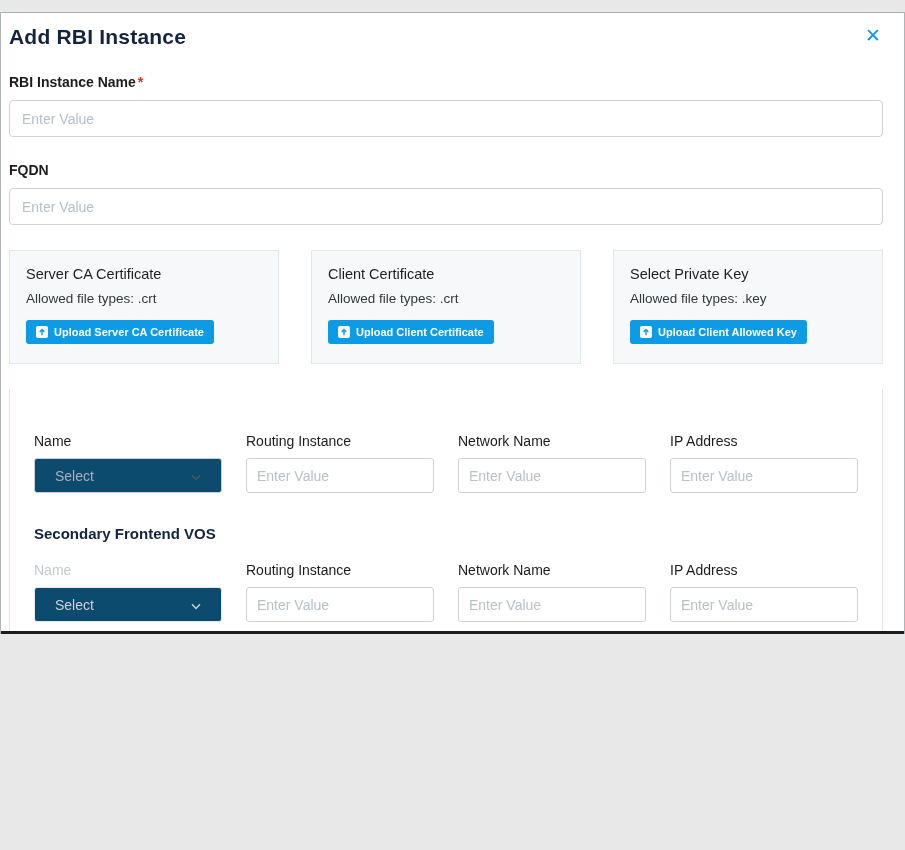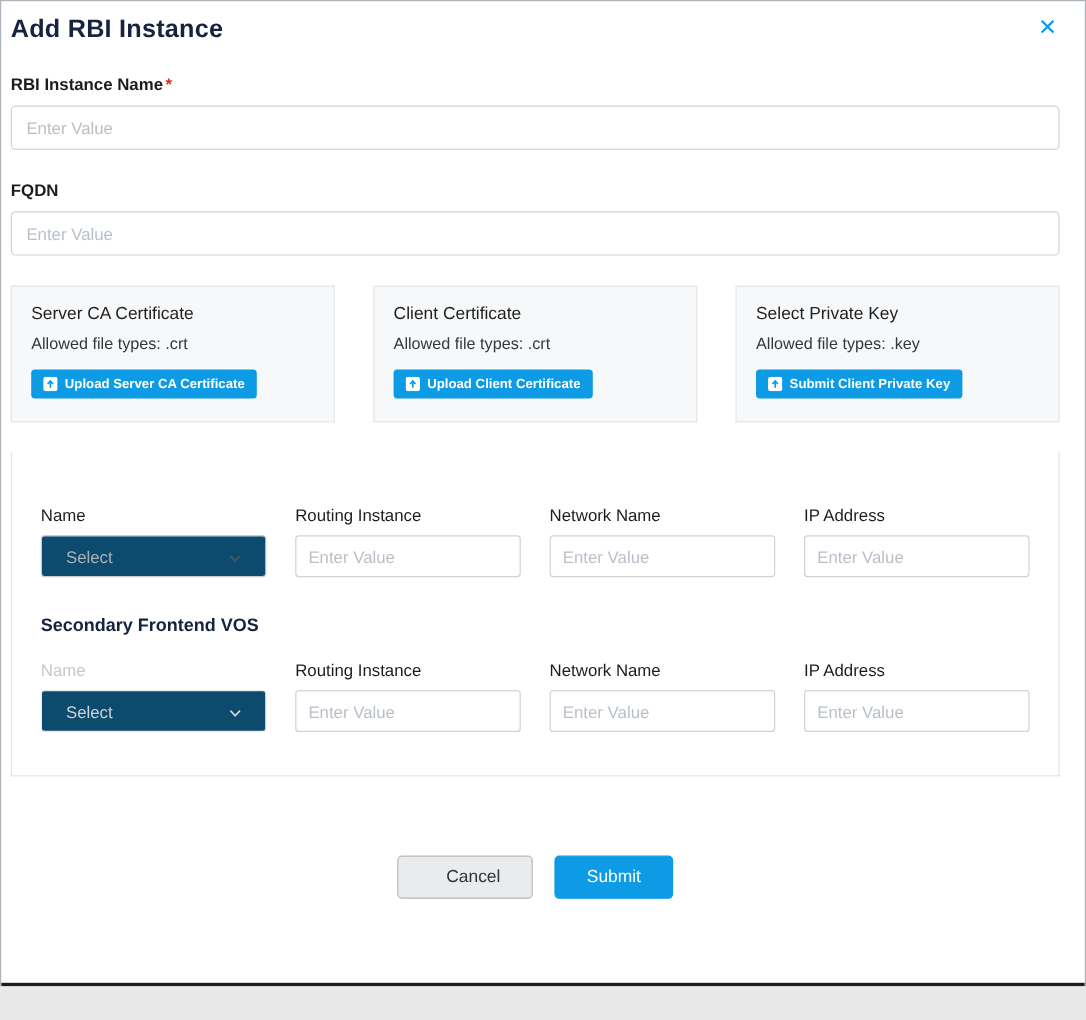"Add RBI Instance" .page { height: 822px -> 622px; margin: 0 auto -> 12px auto }
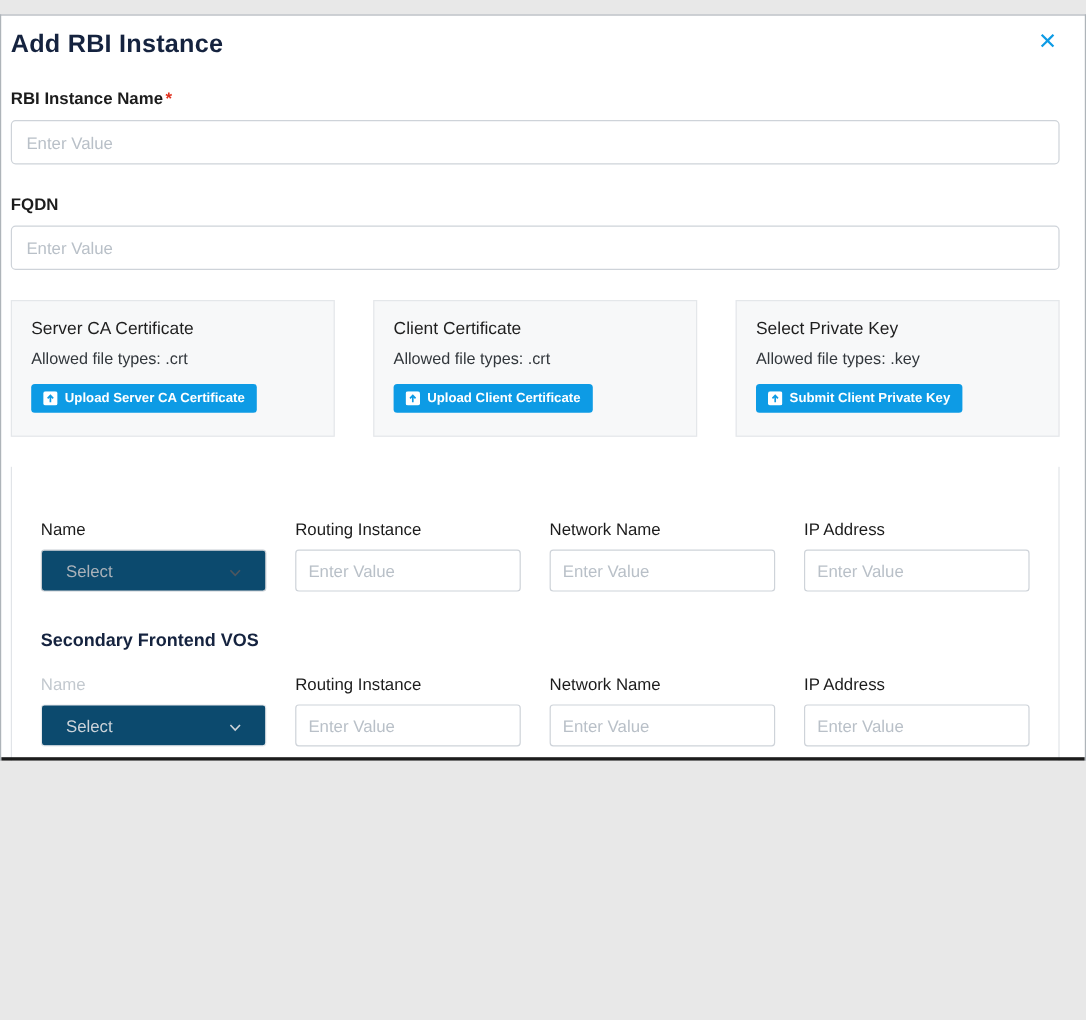"Submit Client Private Key" span { text: Submit Client Private -> Upload Client Allowed }
